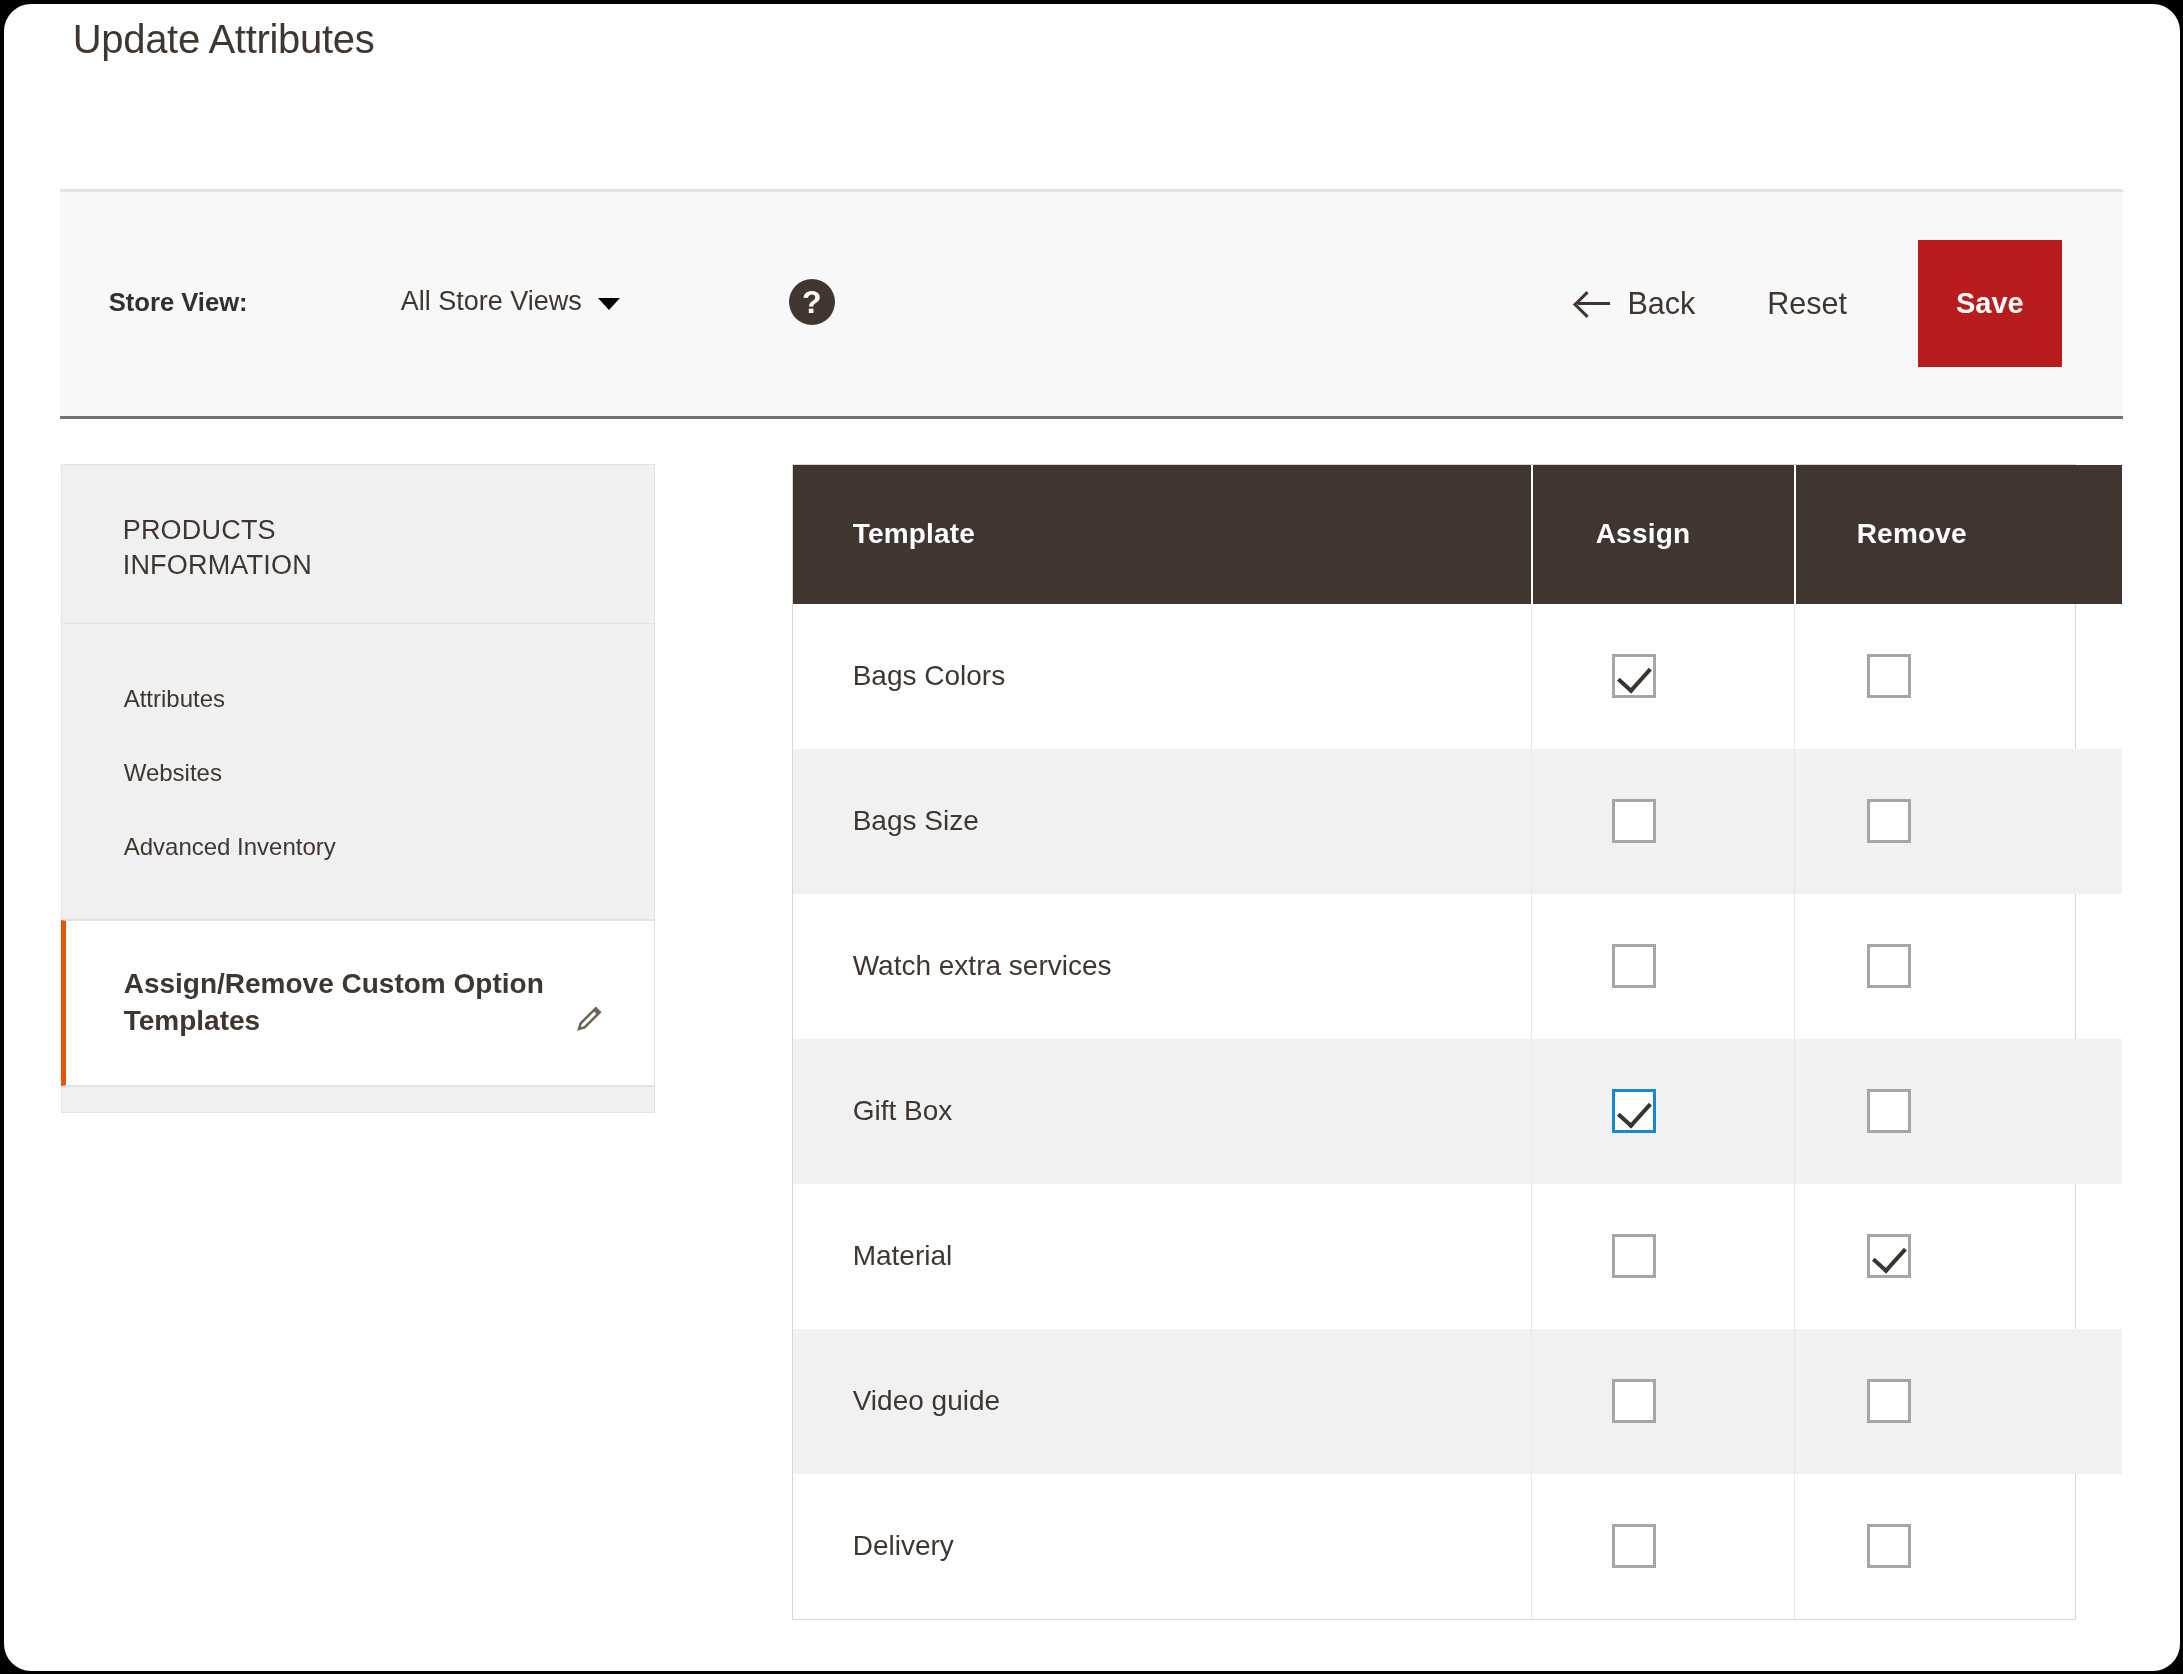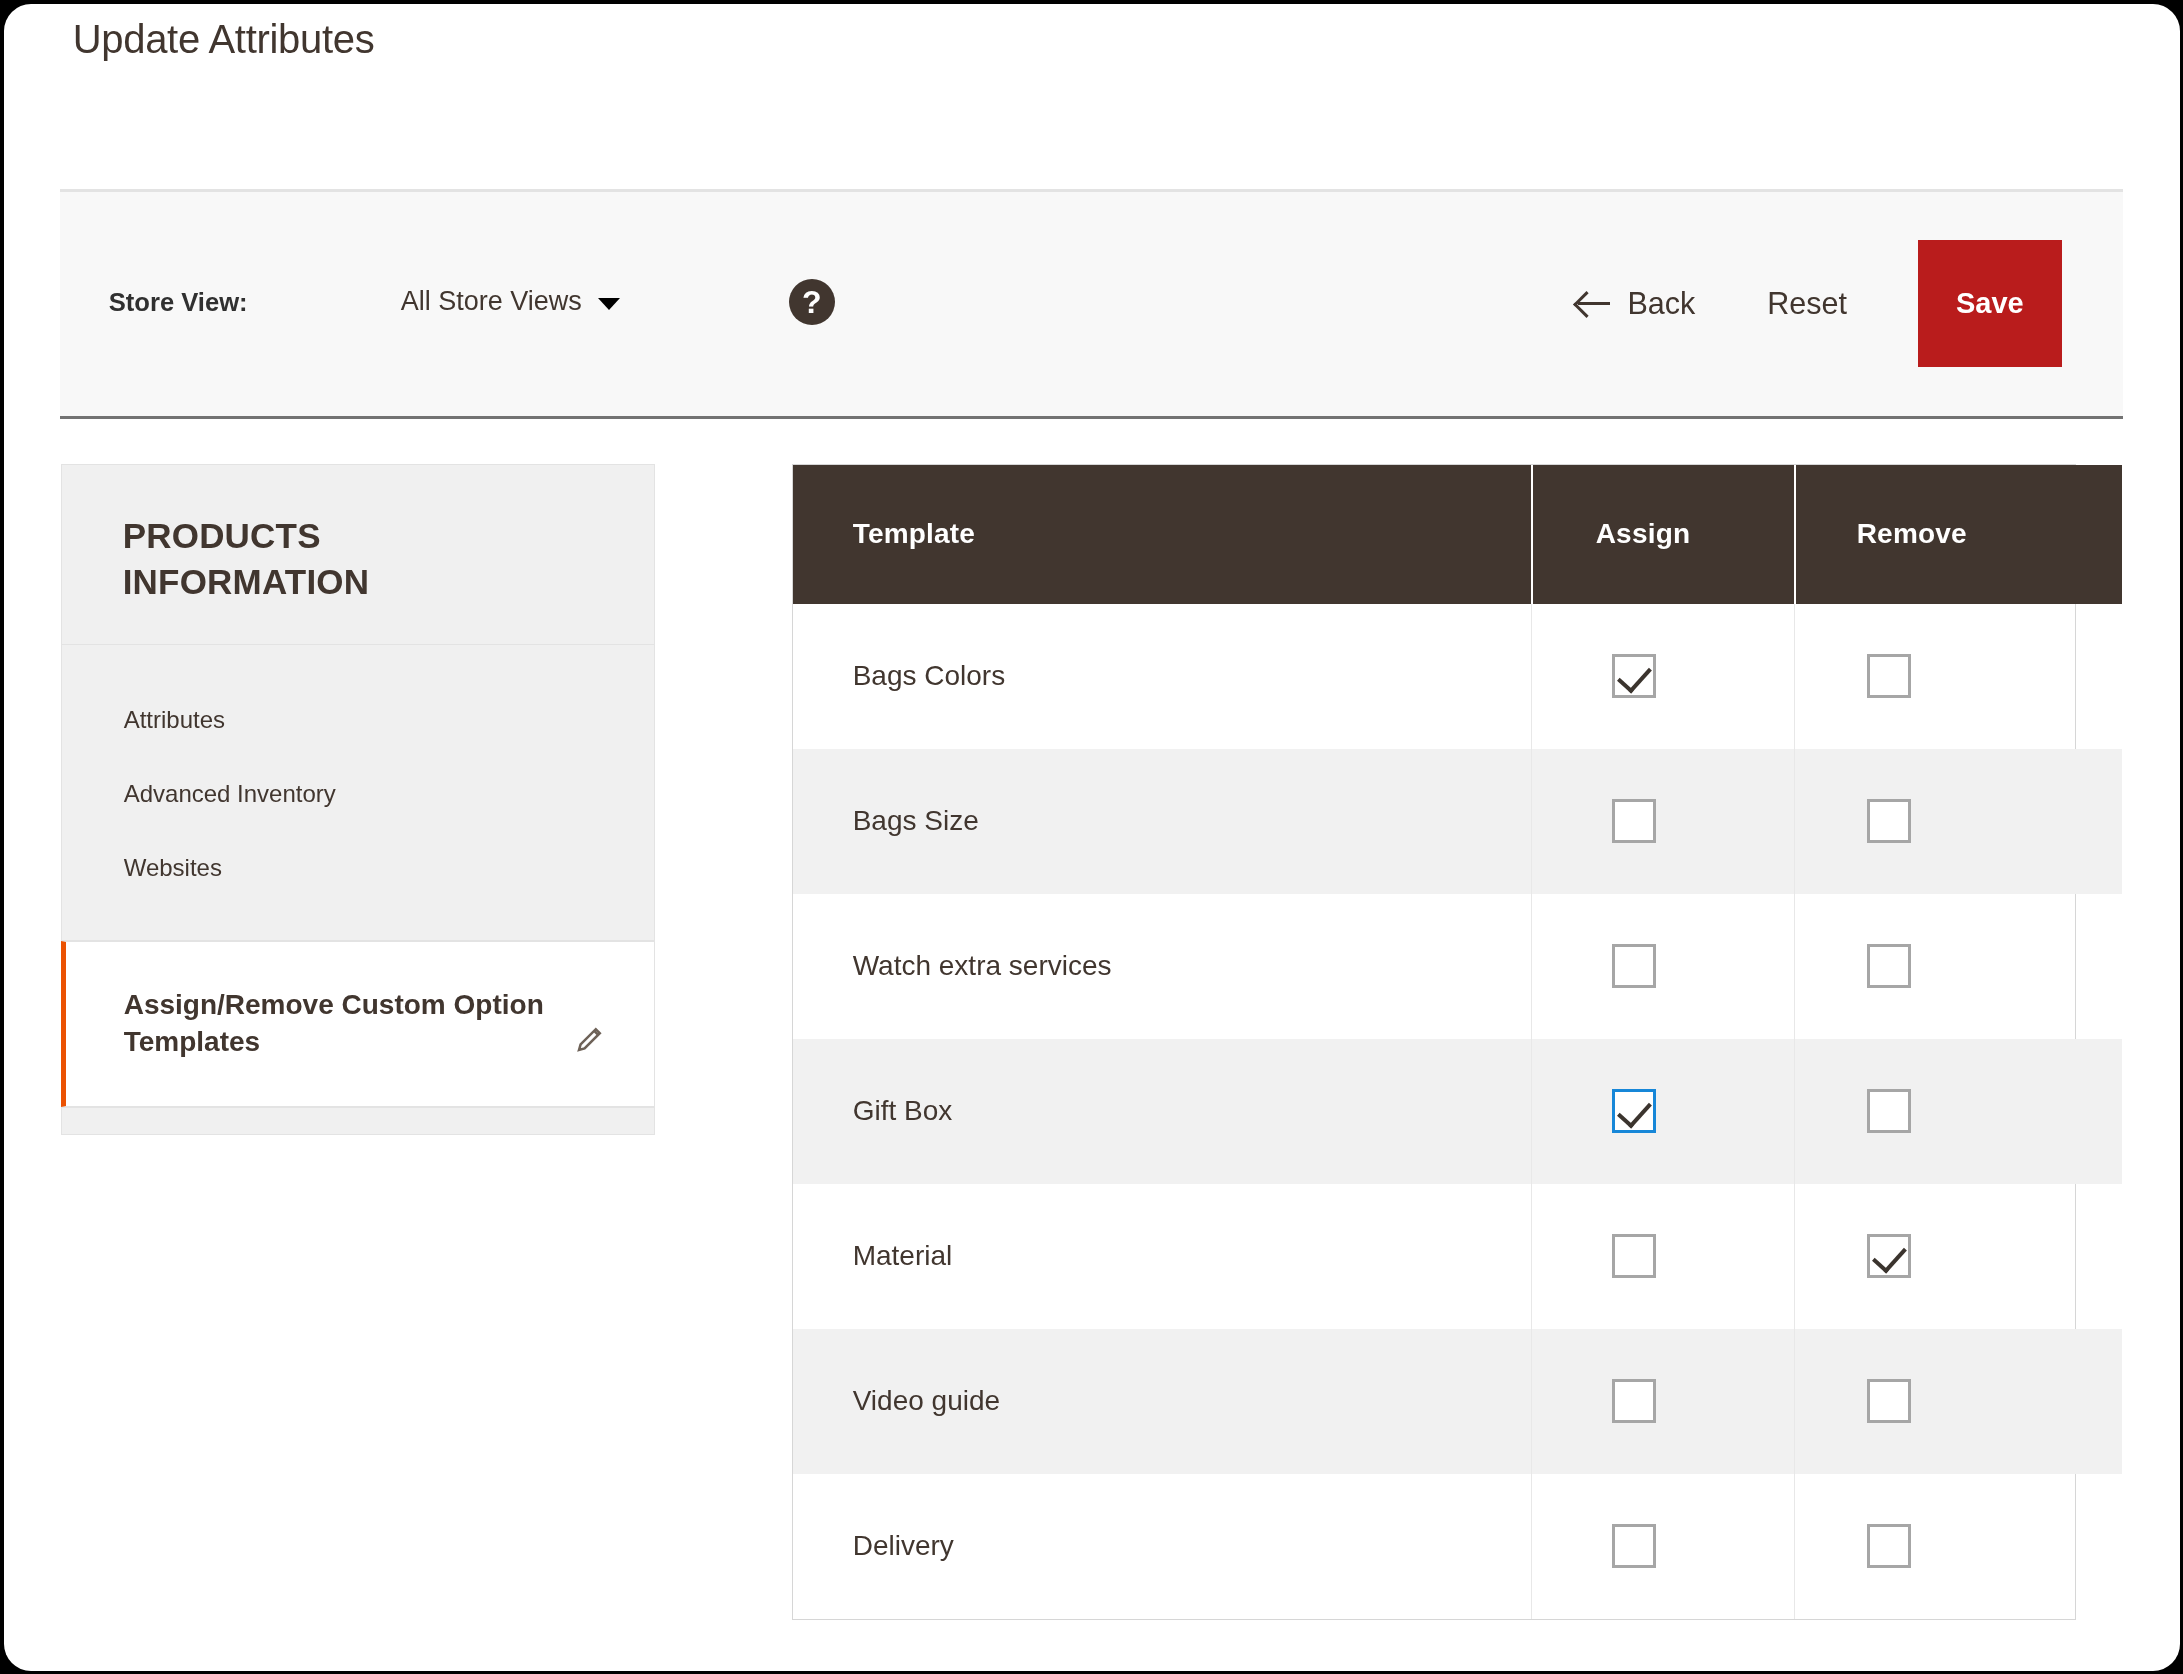"PRODUCTS INFORMATION" .sb-header-title { font-size: 35px -> 27px; font-weight: 700 -> 400 }
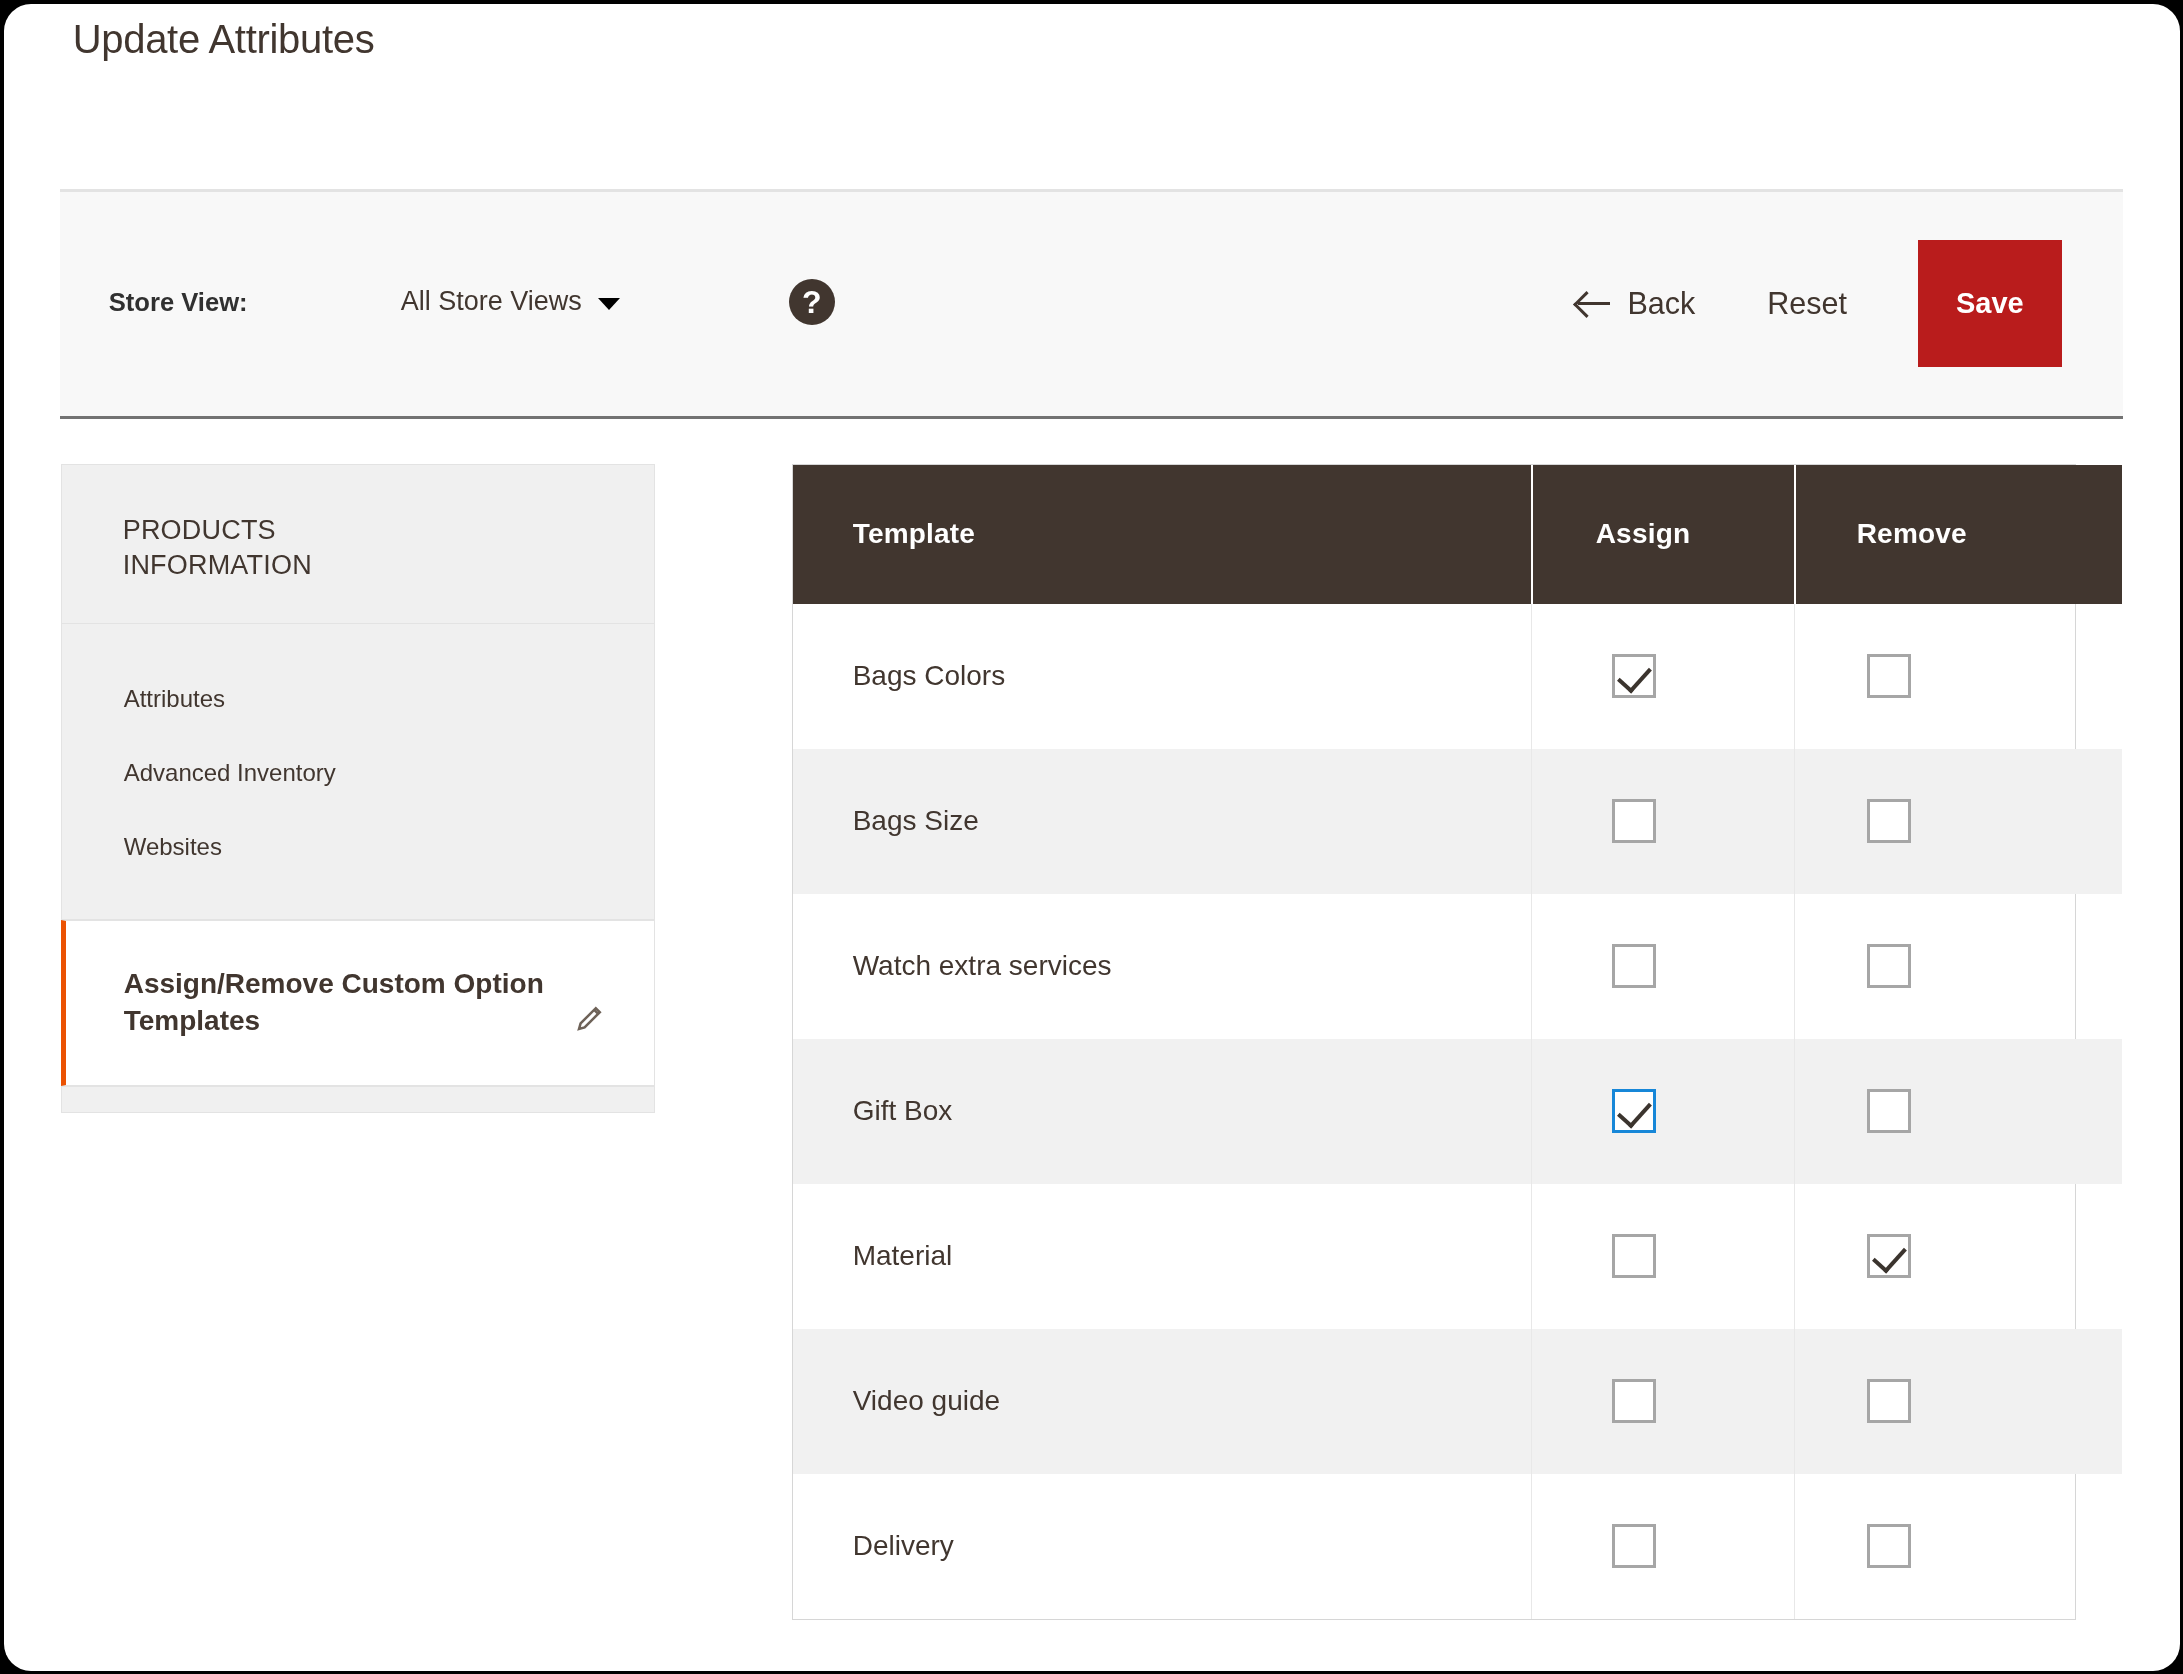"Advanced Inventory" div.sb-item { order: before "Websites" -> after "Websites" }
